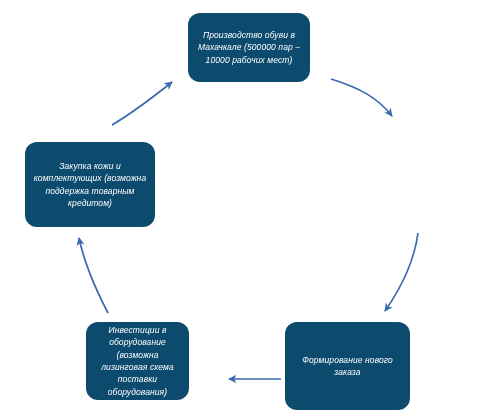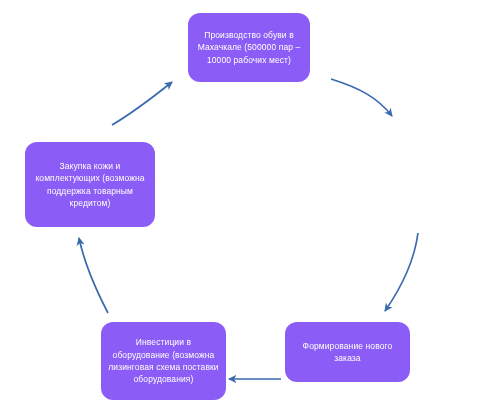"Производство обуви в Махачкале (500000" .node { background: #8b5cf6 -> #0c4a6e; font-style: none -> italic }
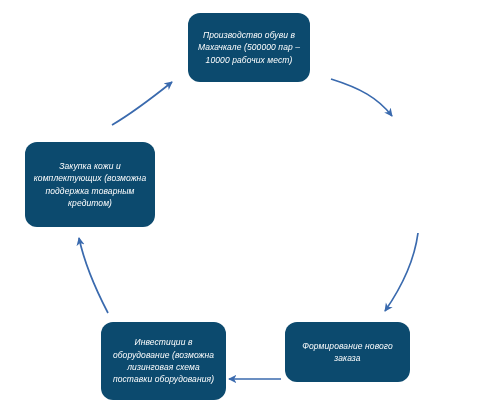"Инвестиции в оборудование (возможна" #node-investment { left: 101px -> 86px; width: 125px -> 103px }
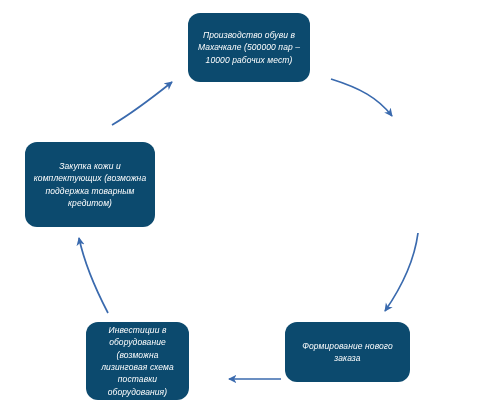"Формирование нового заказа" #node-neworder { height: 60px -> 88px }
